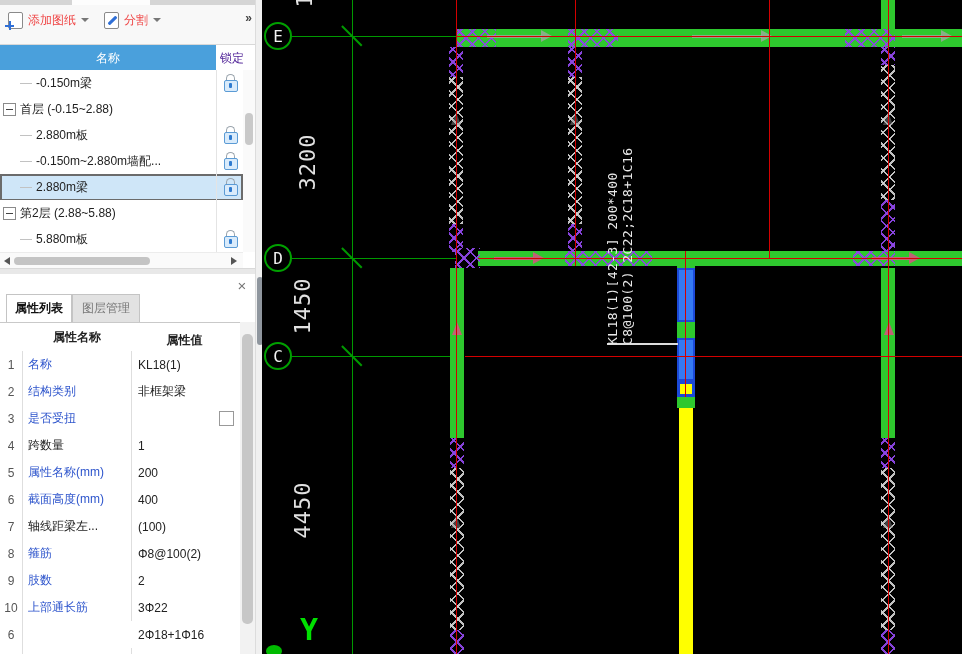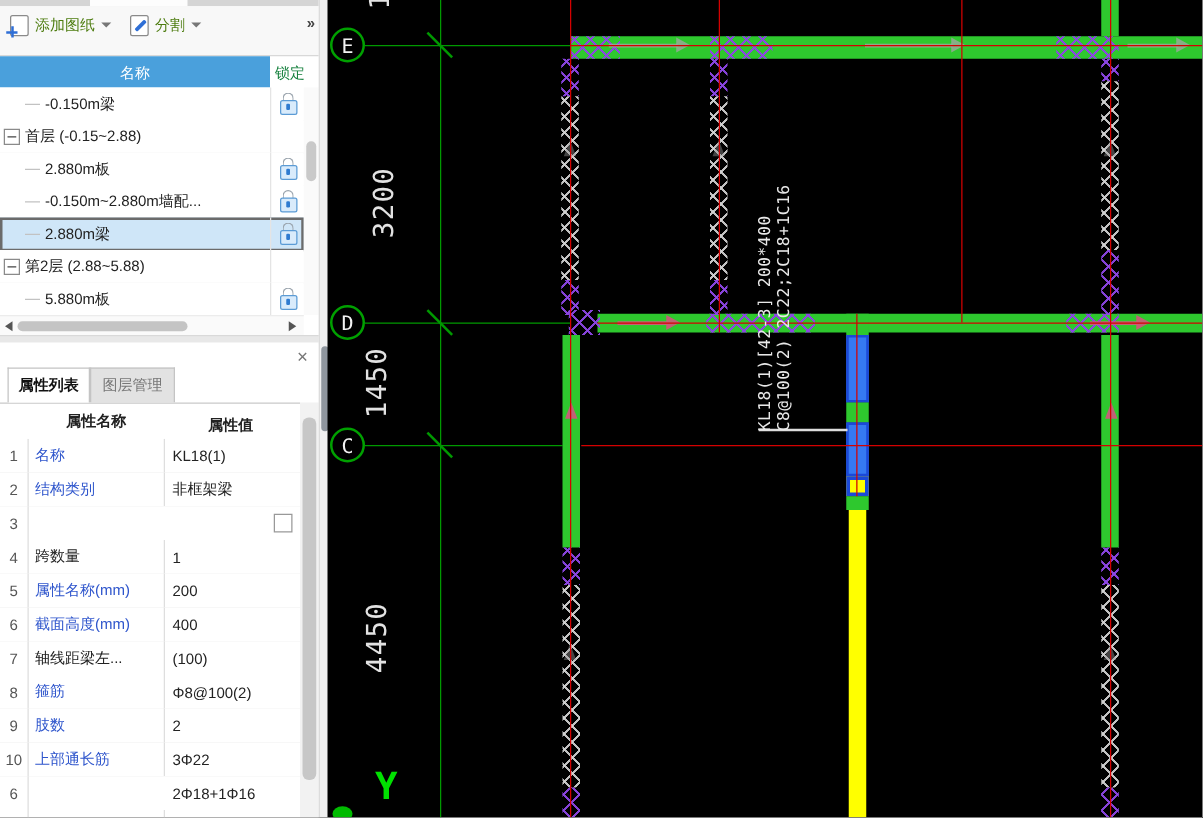"添加图纸" .tb-label { color: #4d7c0f -> #ef4444 }
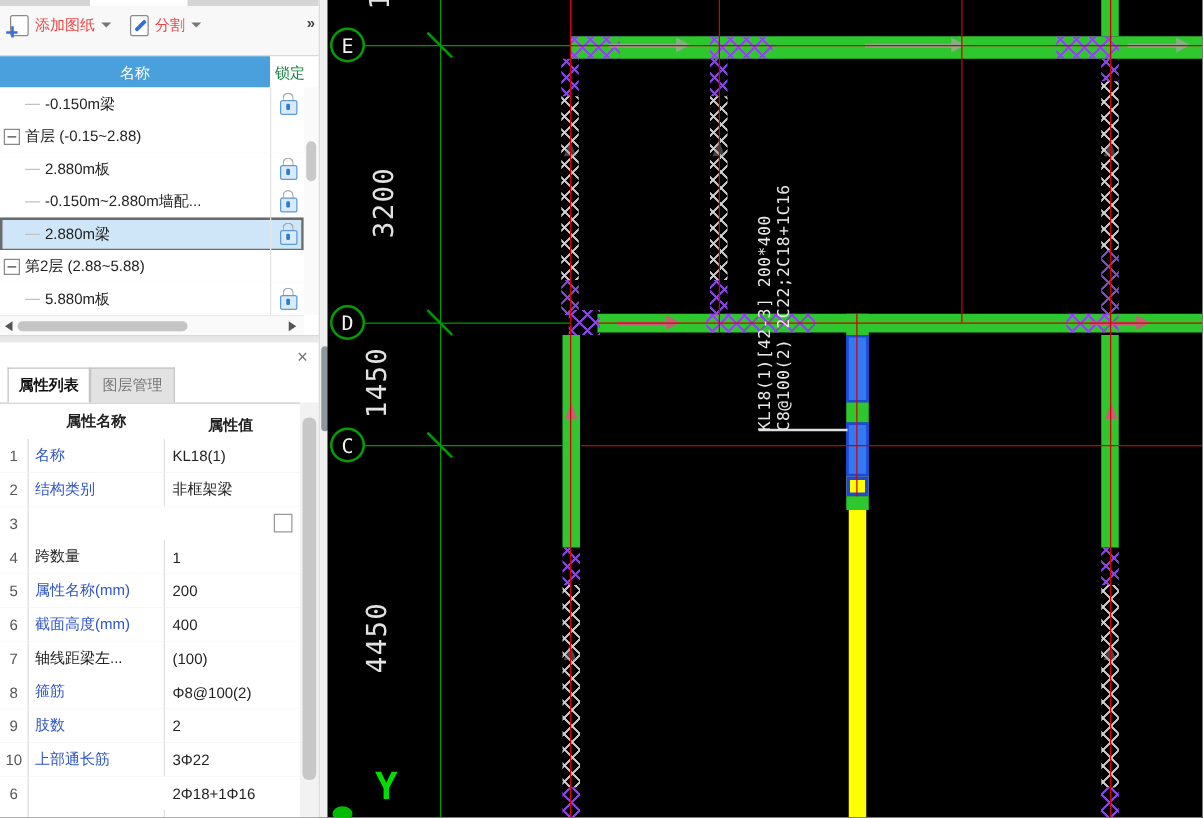"锁定" .tree-header-lock { color: #15803d -> #4c1d95 }
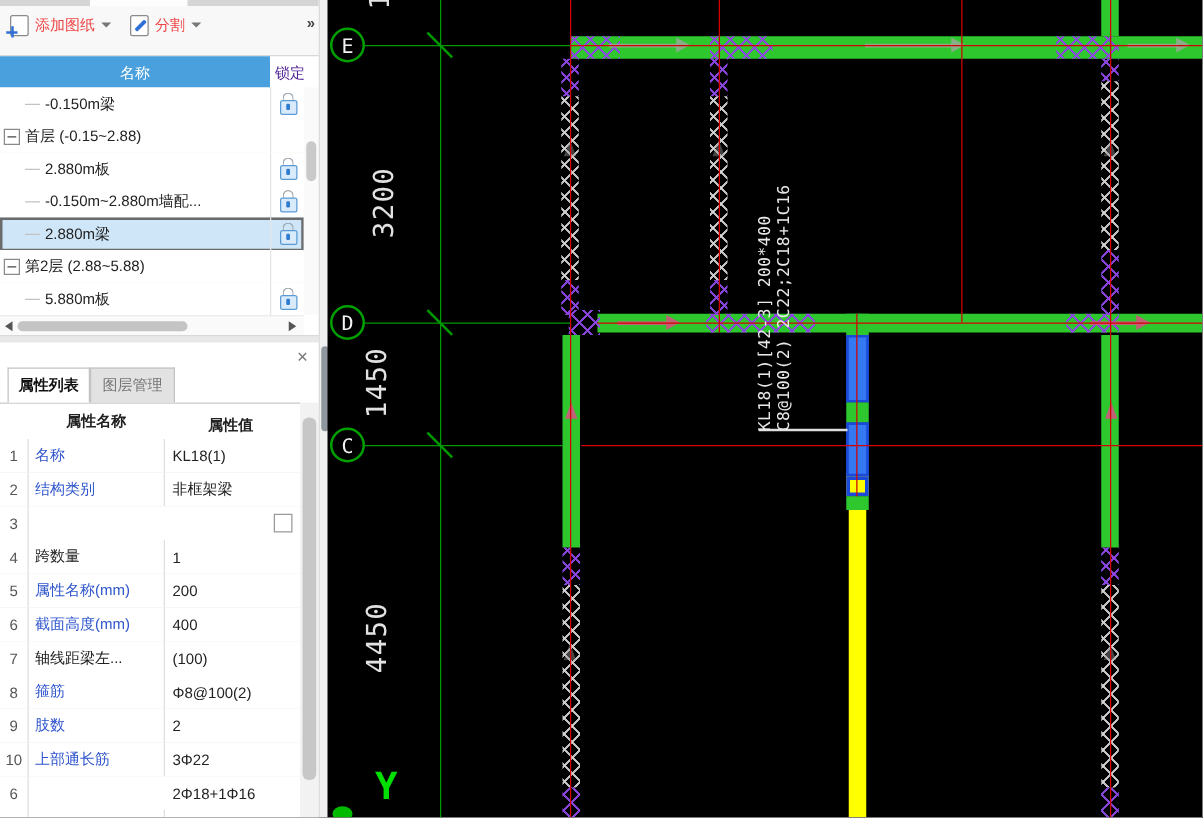"是否受扭" div.pr-name { html: none -> <div>是否受扭</div> }
